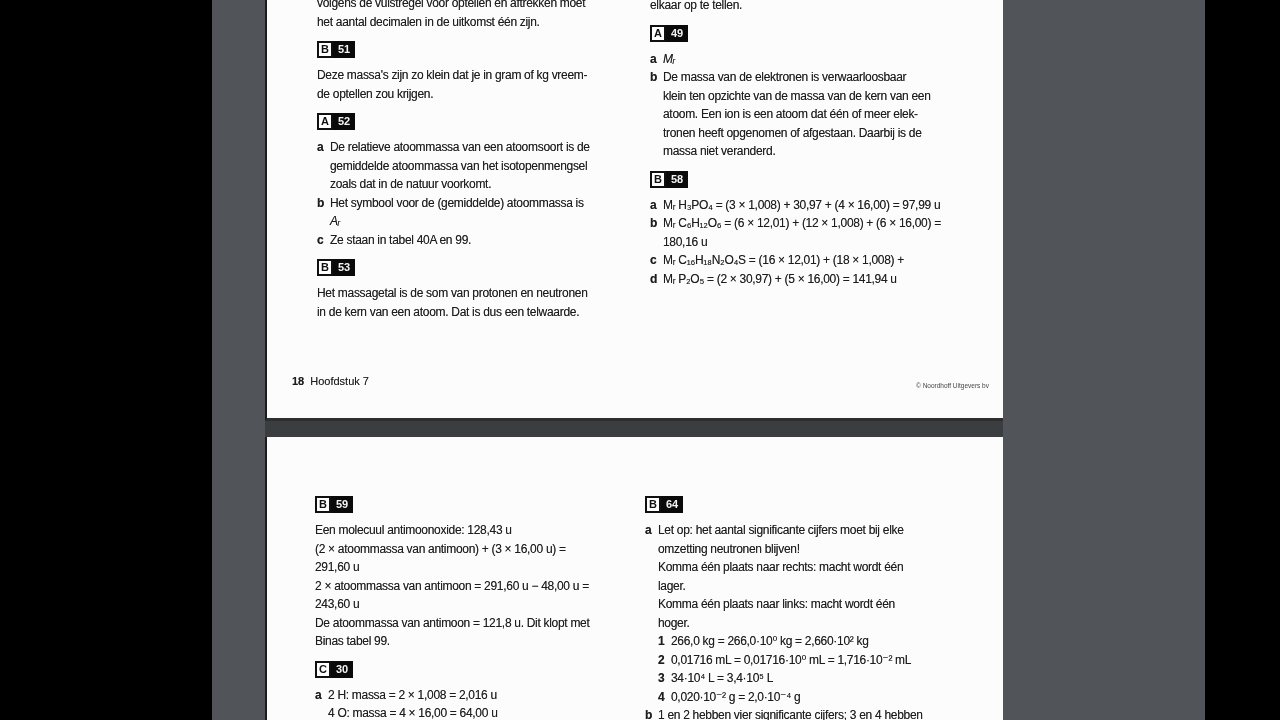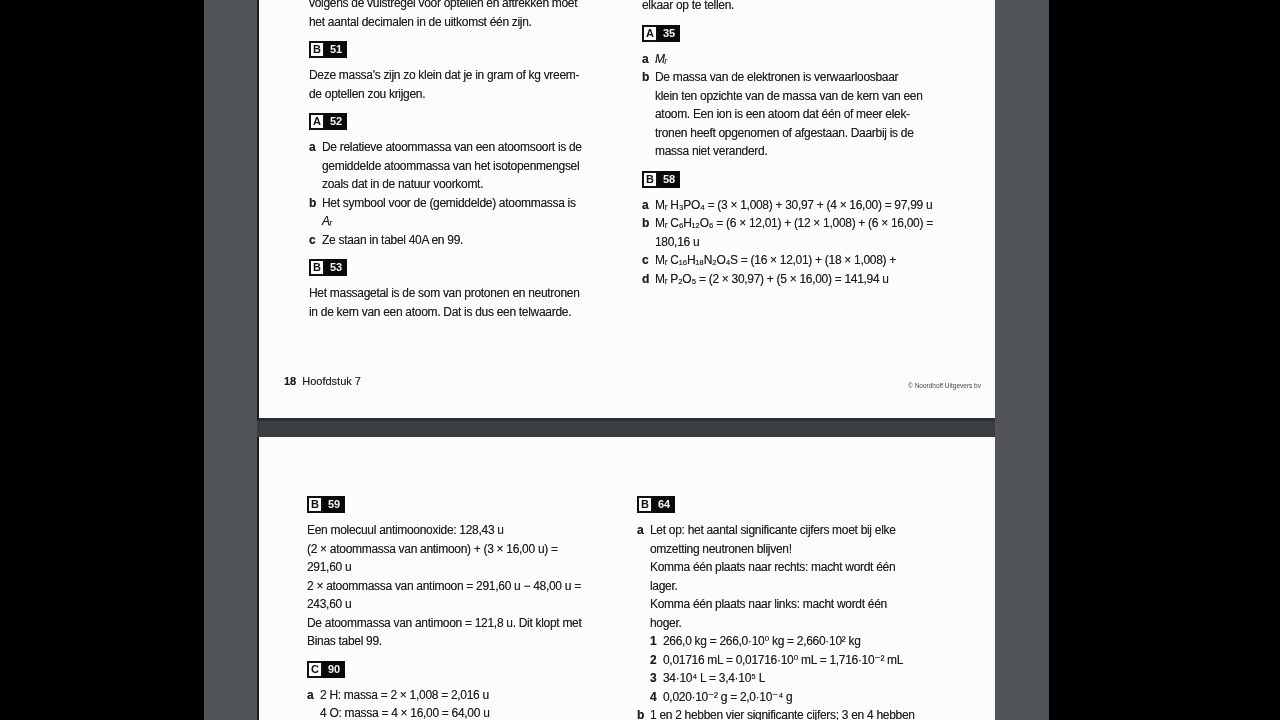"volgens de vuistregel voor optellen" #stage { left: 204px -> 212px; width: 845px -> 993px }
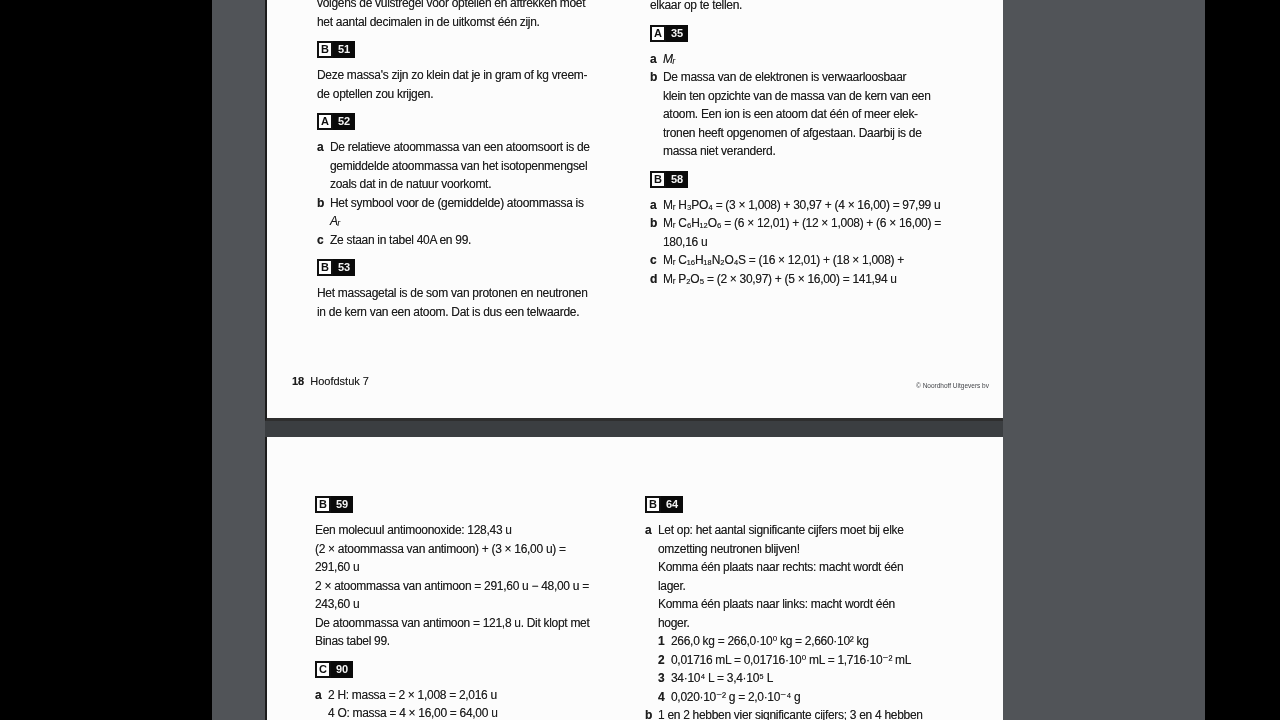"35" span.bn { text: 35 -> 49 }
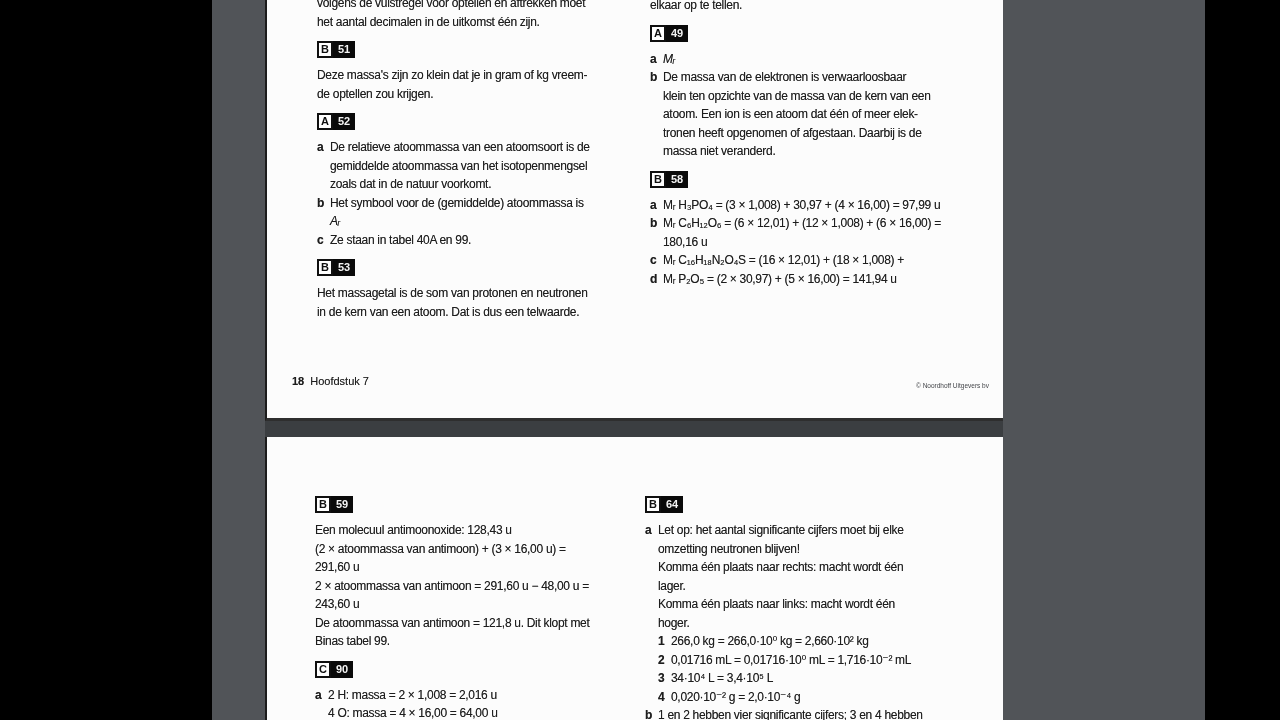"90" span.bn { text: 90 -> 30 }
